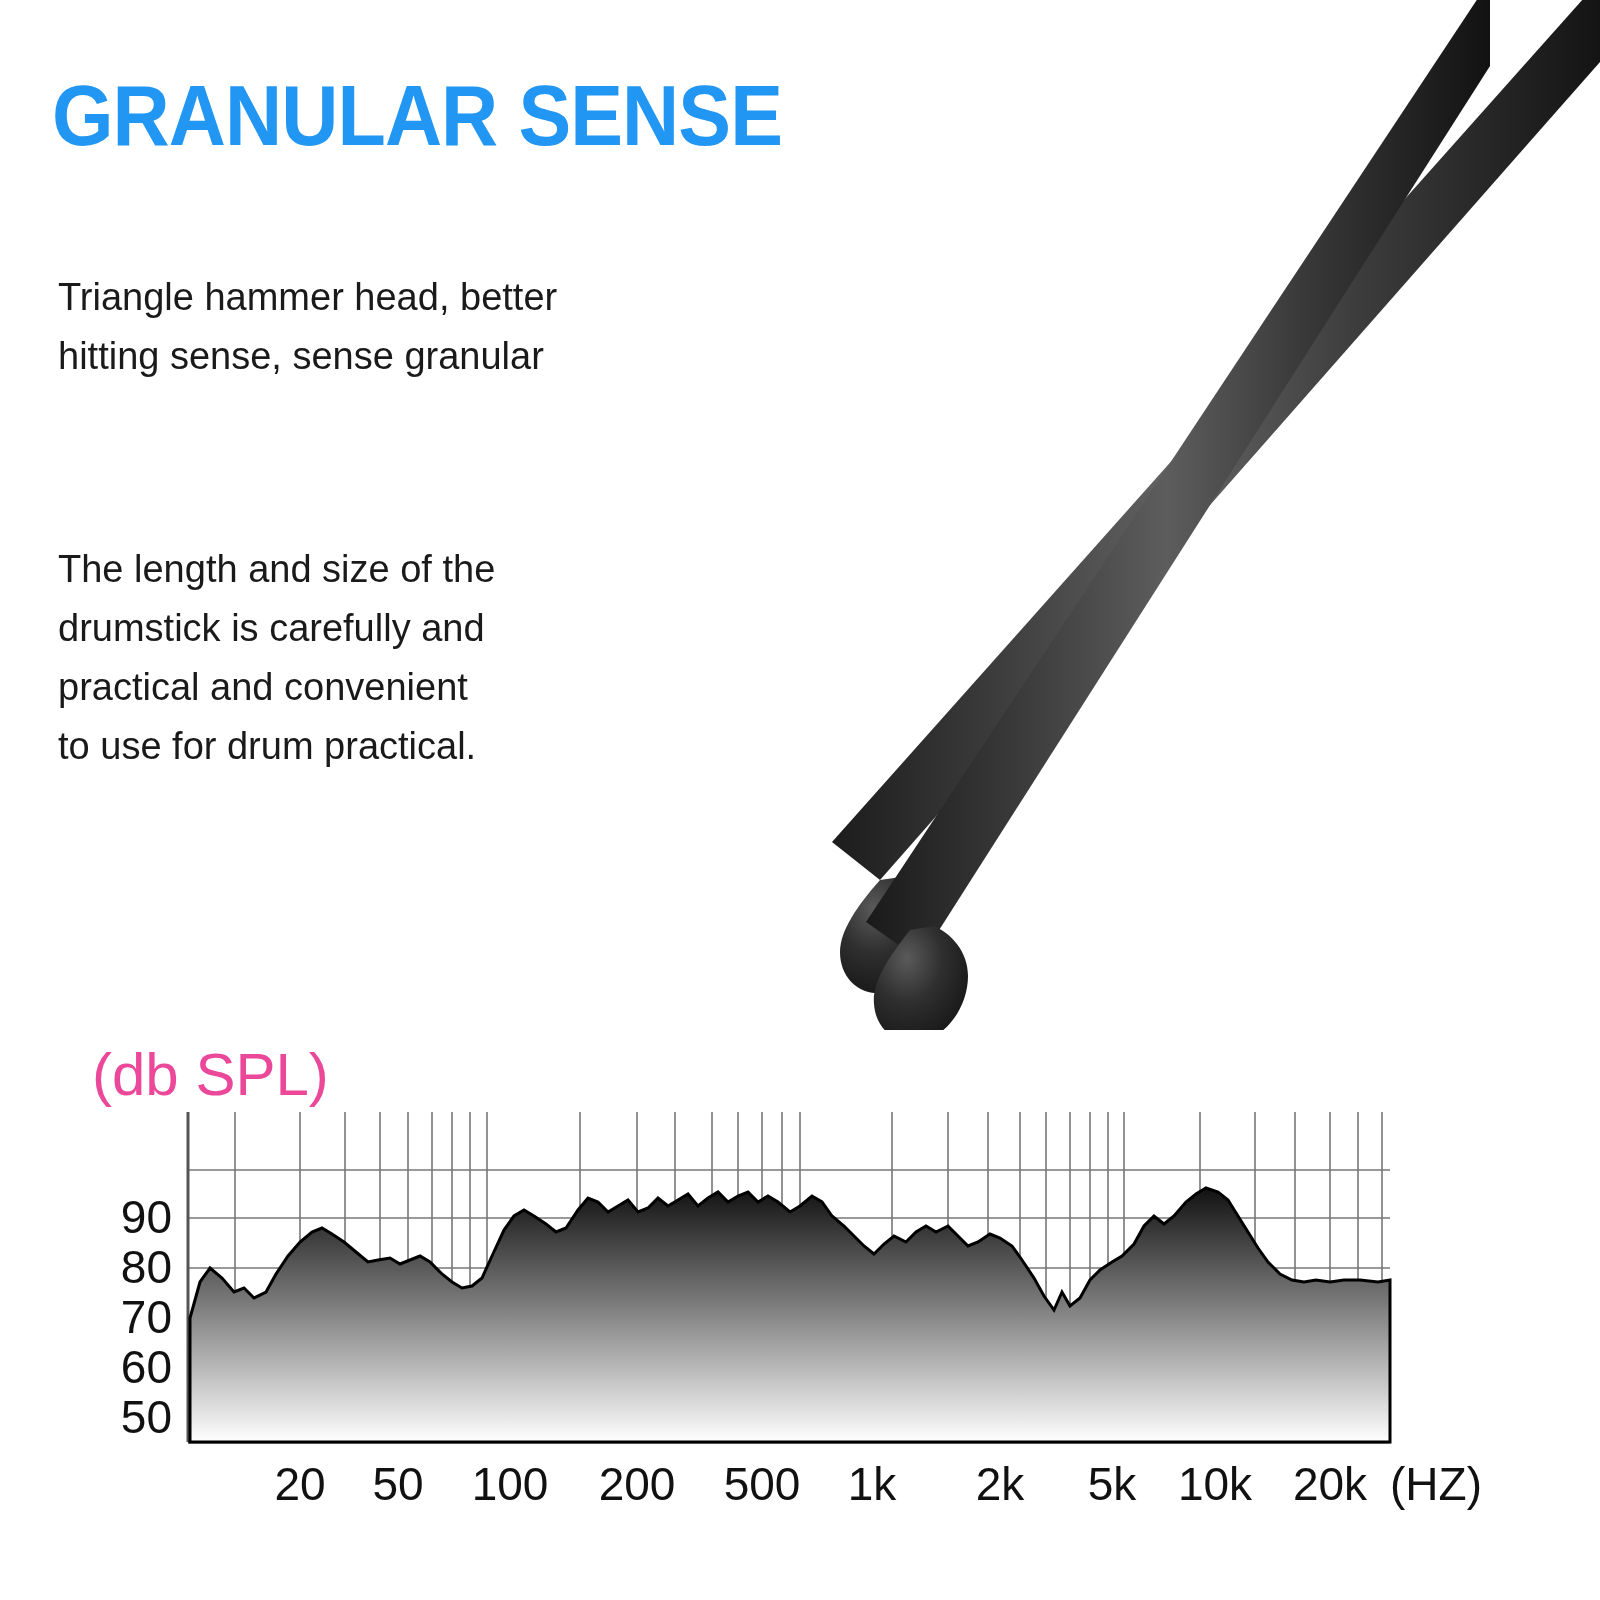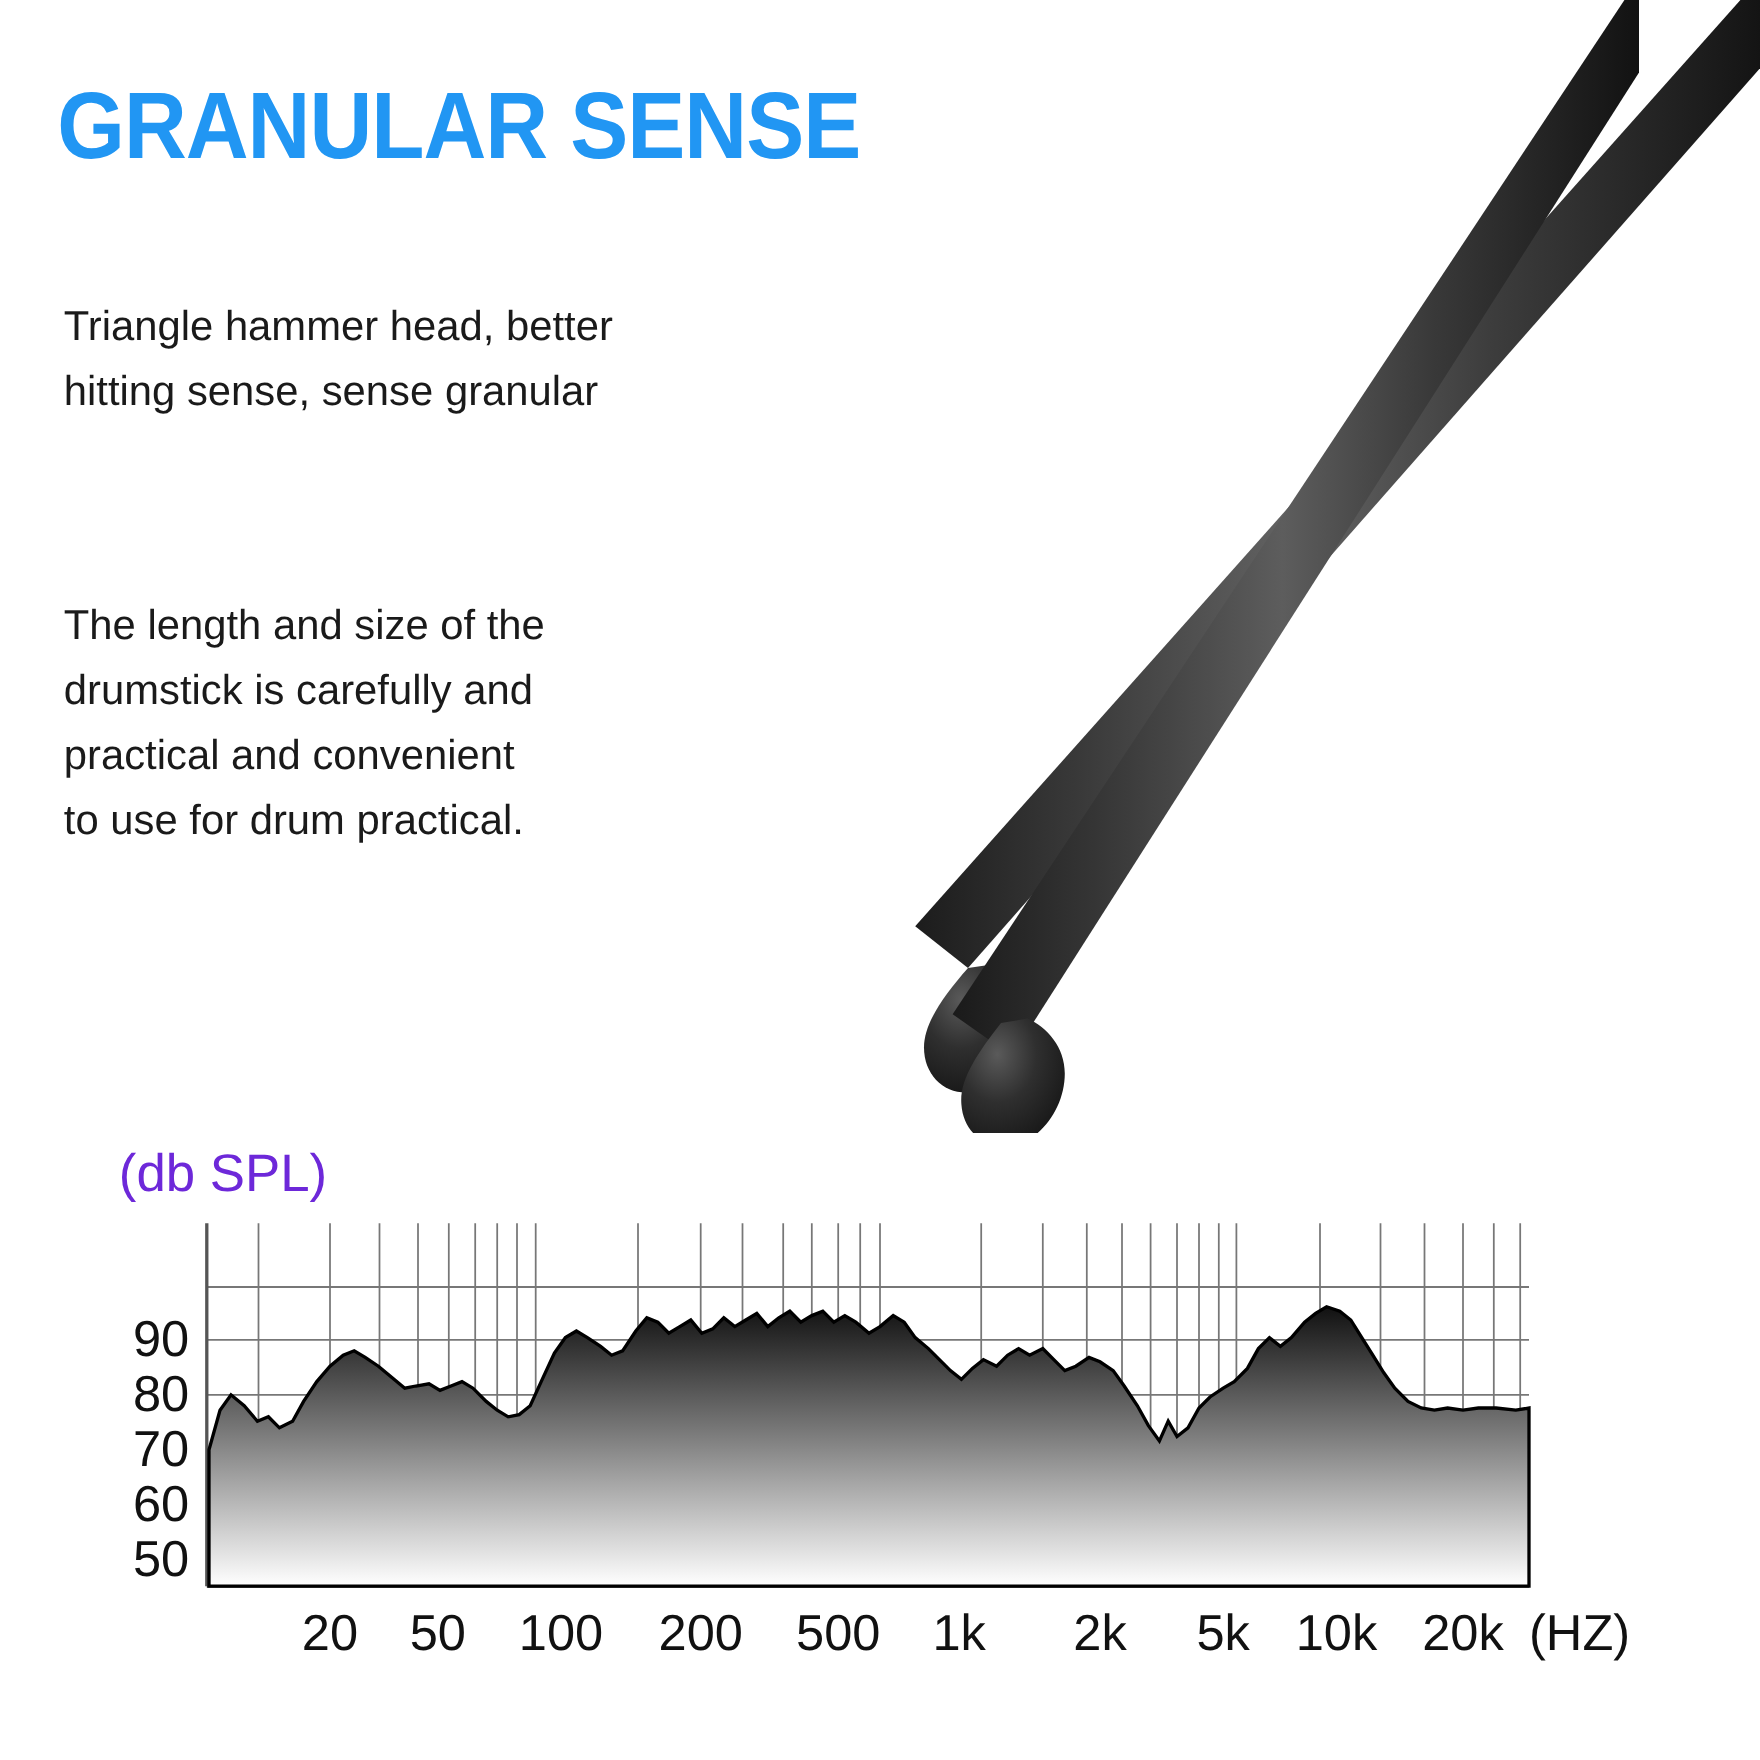"(db SPL)" #chart-ylabel { color: #6d28d9 -> #ec4899; font-size: 48px -> 60px; left: 108px -> 92px }
